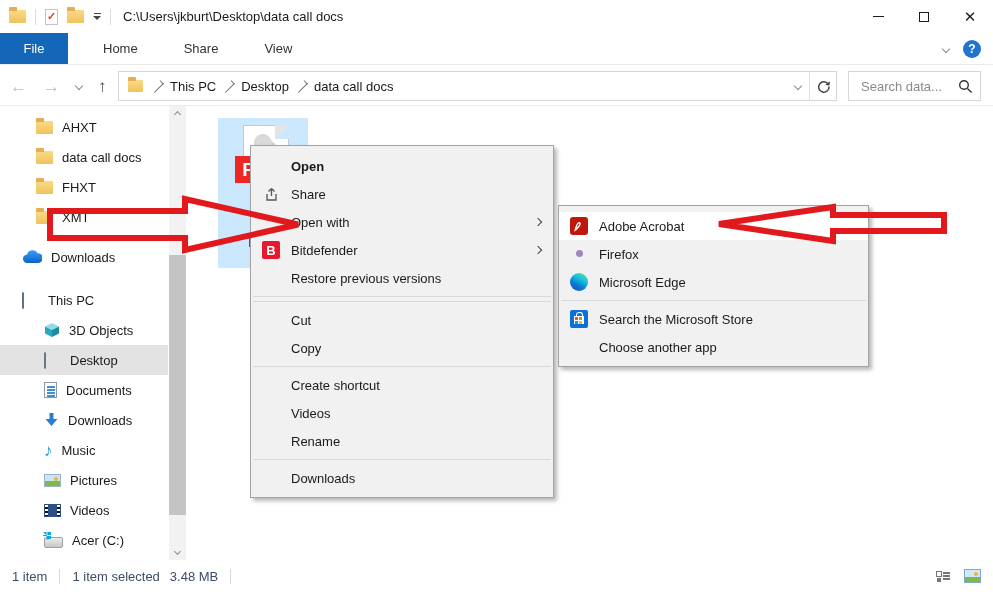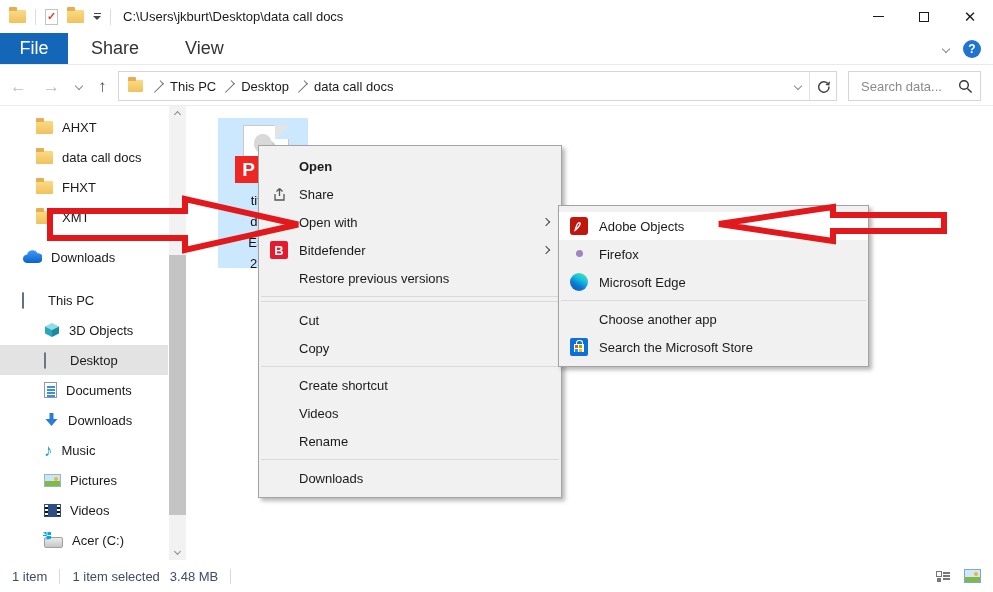"File" .tab { font-size: 18px -> 13px }
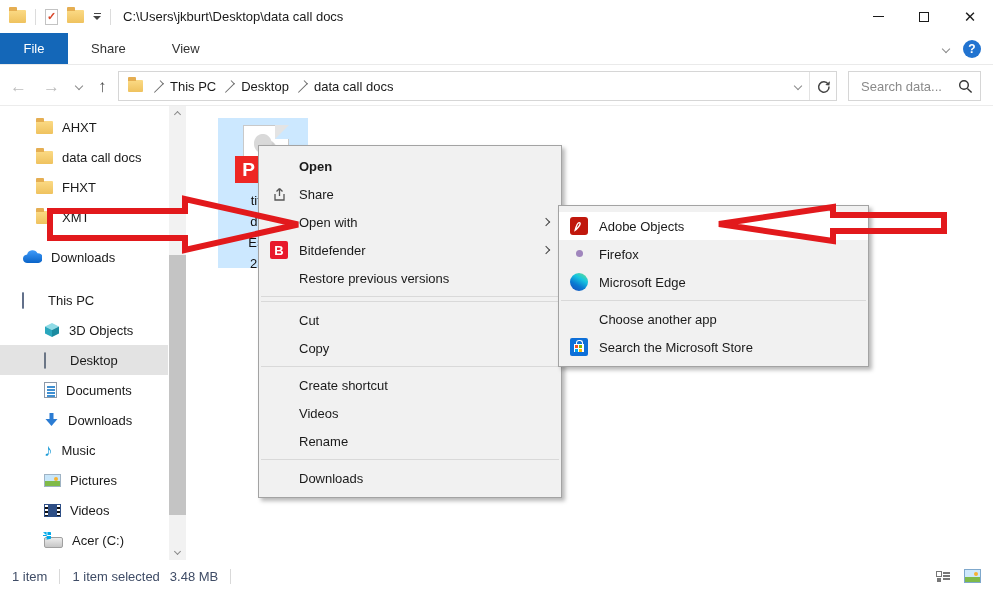"Home" div.tab { html: none -> <div>Home</div> }
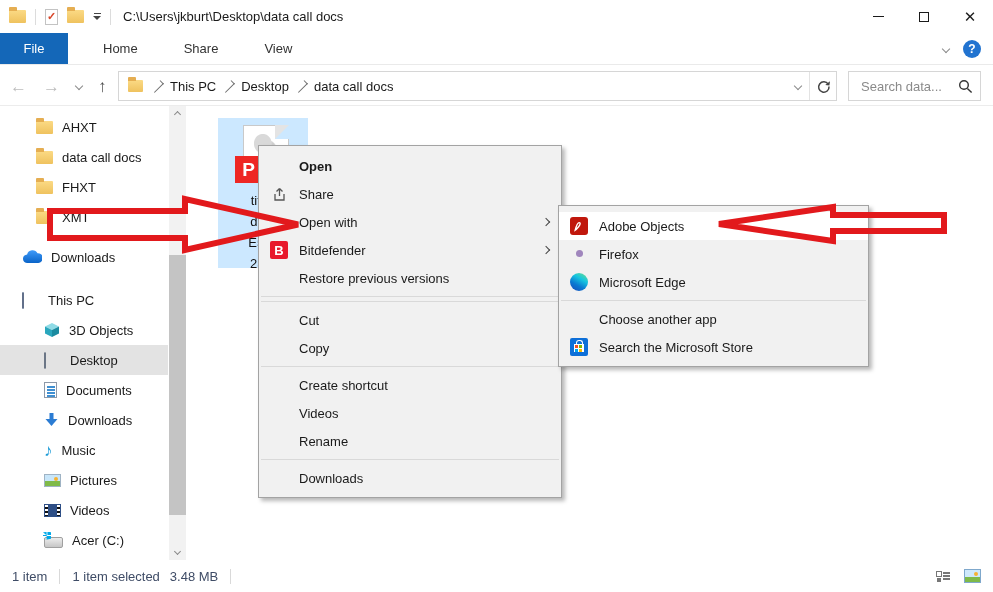"Open" .ctx { left: 258px -> 250px }
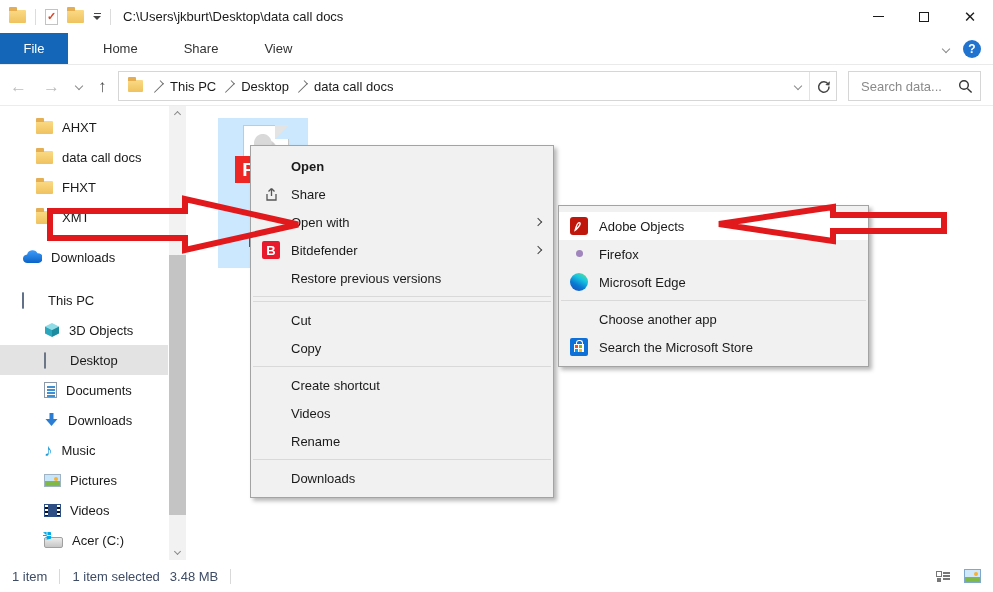"Adobe Objects" span.mlbl { text: Objects -> Acrobat }
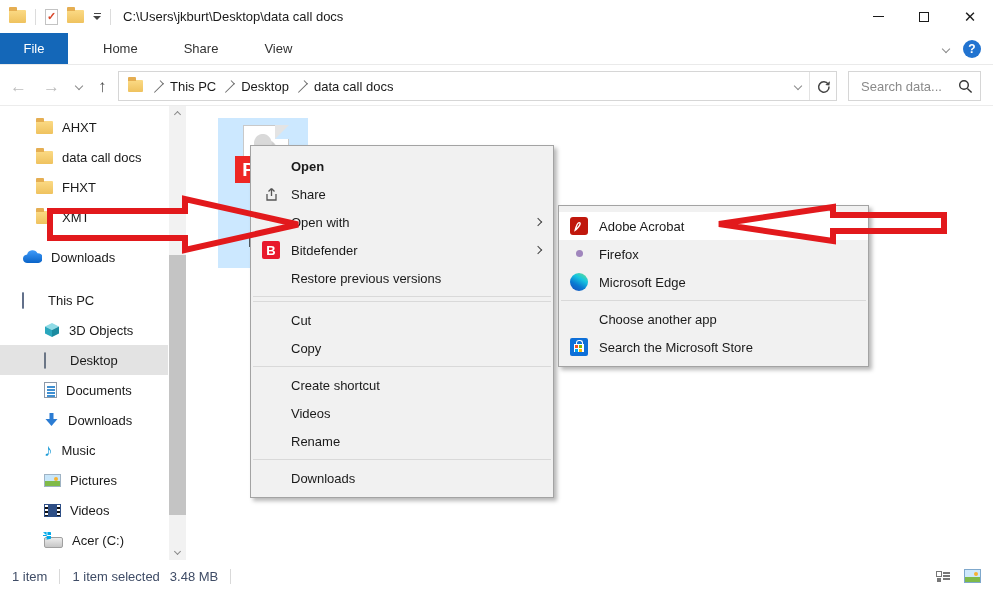"Choose another app" div.mi { order: before "Search the Microsoft Store" -> after "Search the Microsoft Store" }
